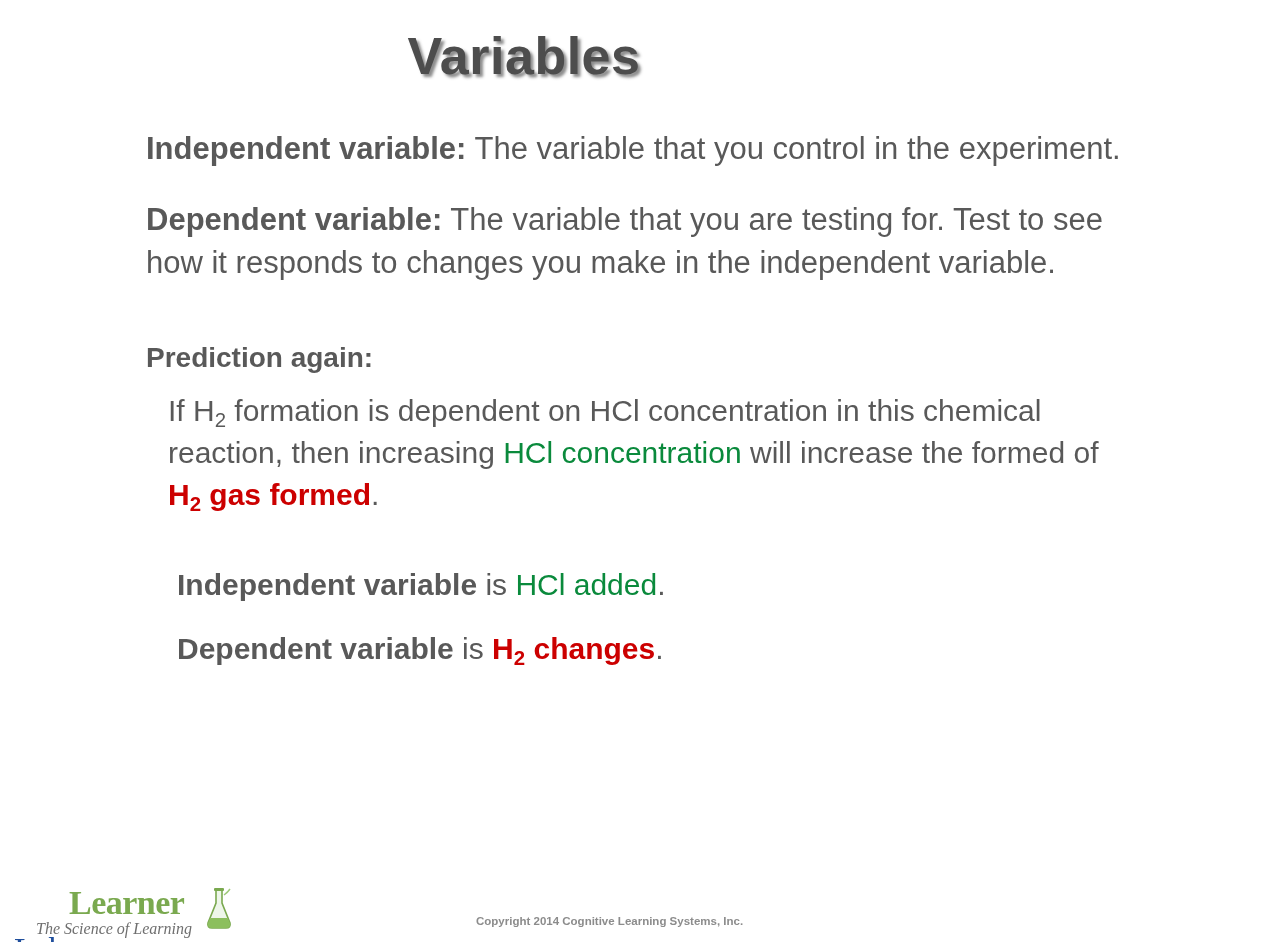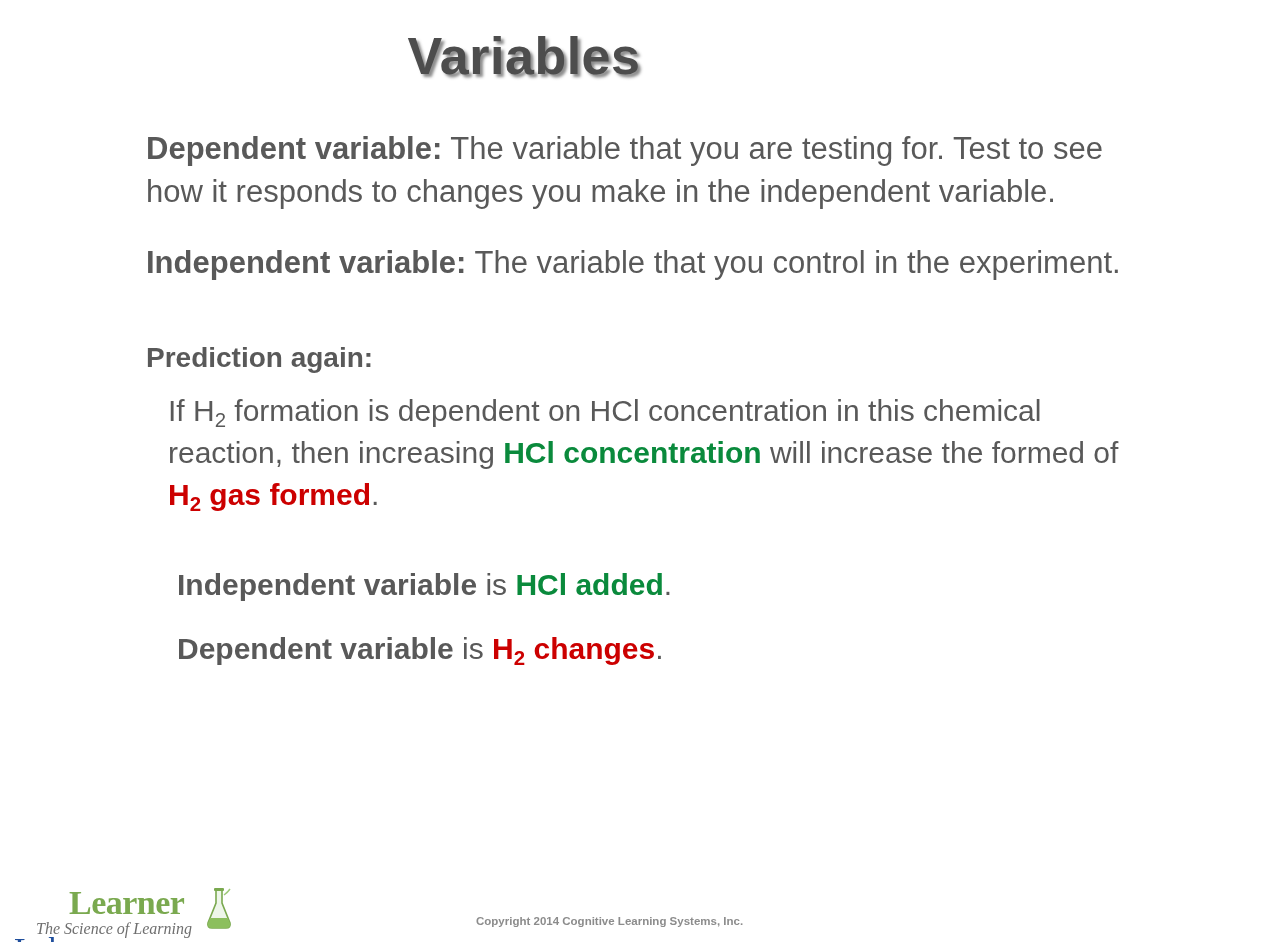"Dependent variable: The variable that" p.para { order: before "Independent variable: The variable that" -> after "Independent variable: The variable that" }
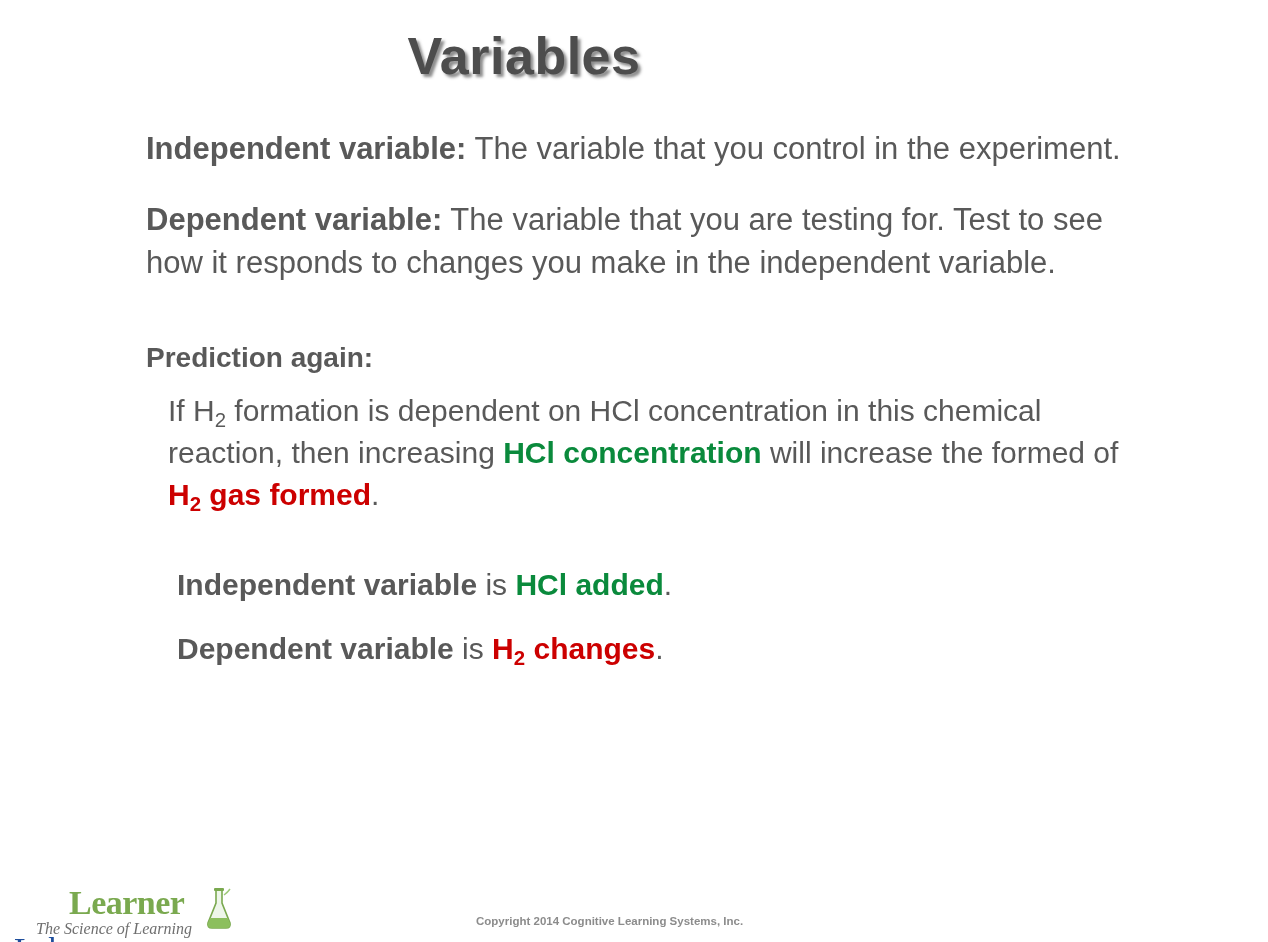"HCl concentration" .green { font-weight: bold -> none }
